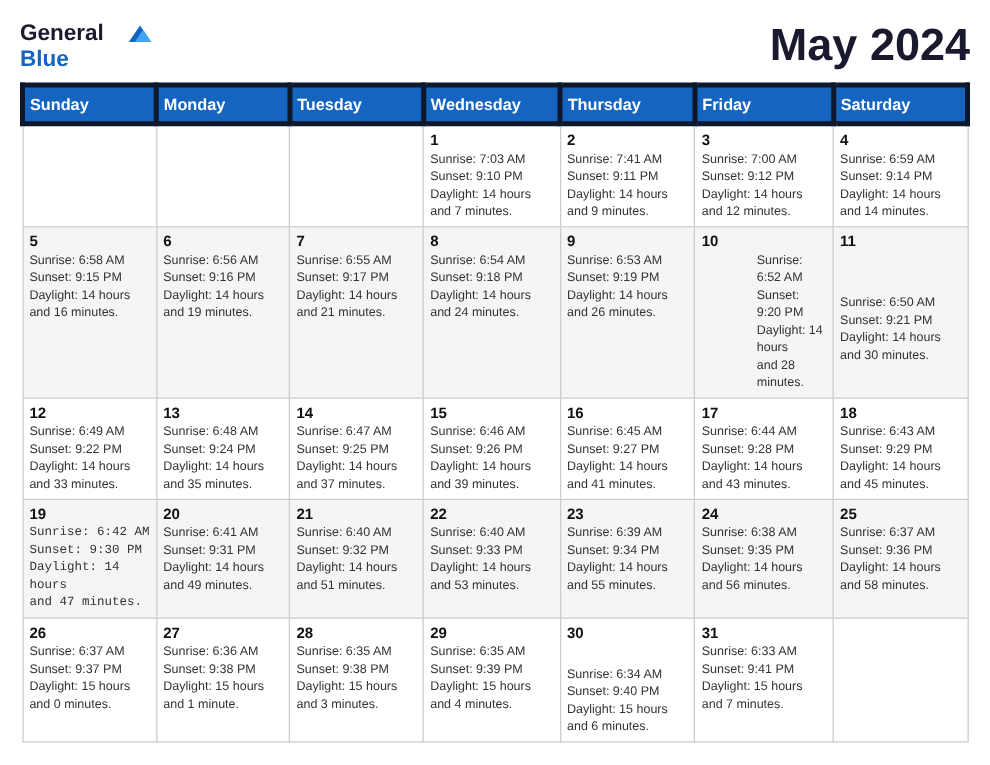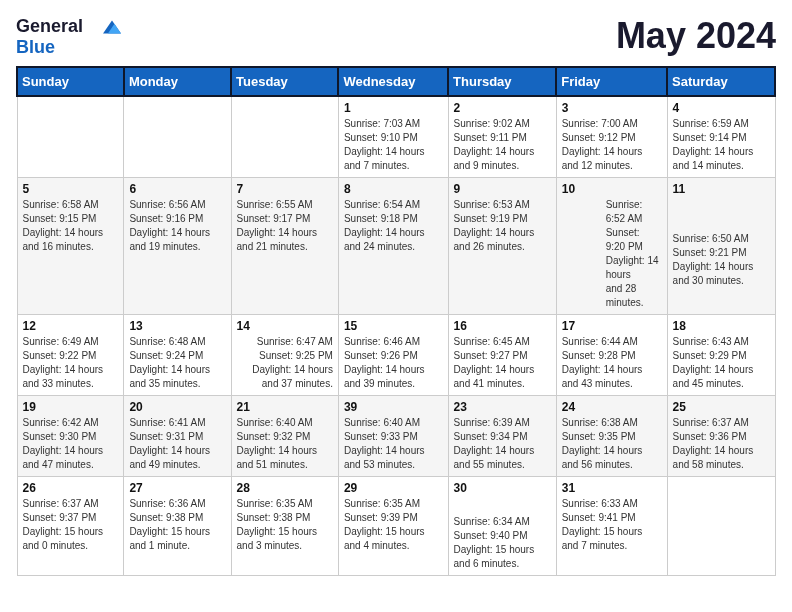"Sunday" .calendar th { border: 2px solid #0f172a -> 4px solid #0f172a }
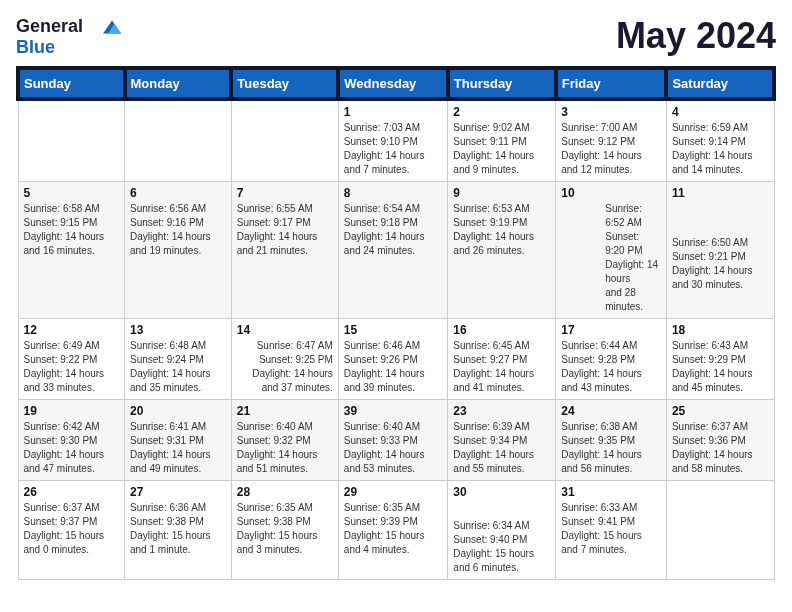"Sunrise: 9:02 AM" div.day-info { text: 9:02 -> 7:41 }
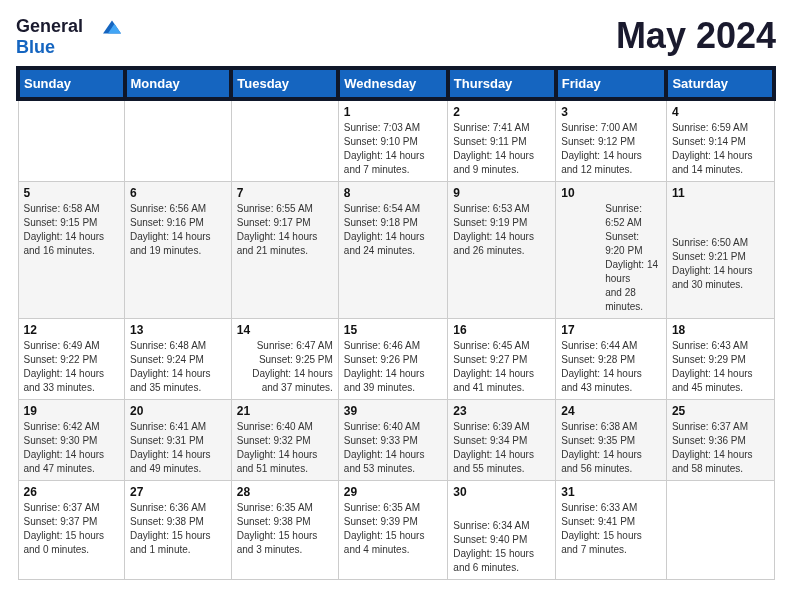"Sunrise: 6:47 AM" div.day-info { text-align: right -> none }
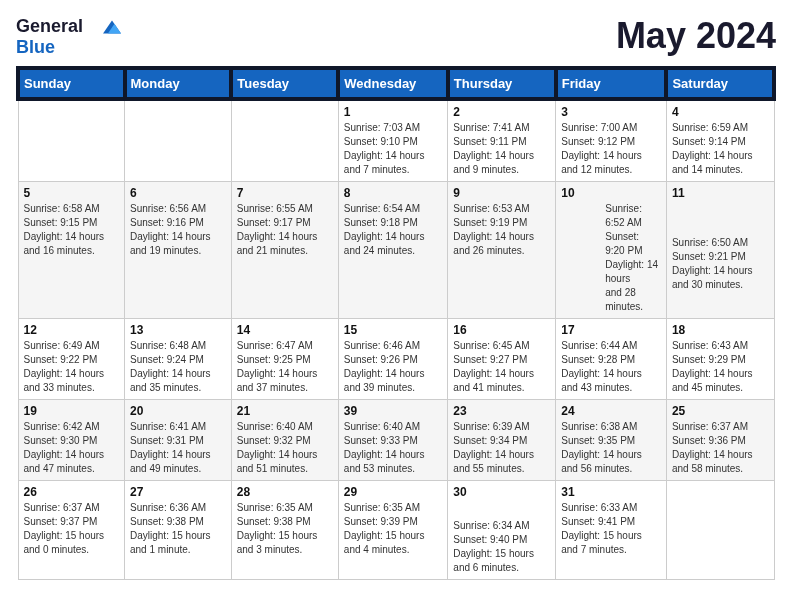"39" span.day-num { text: 39 -> 22 }
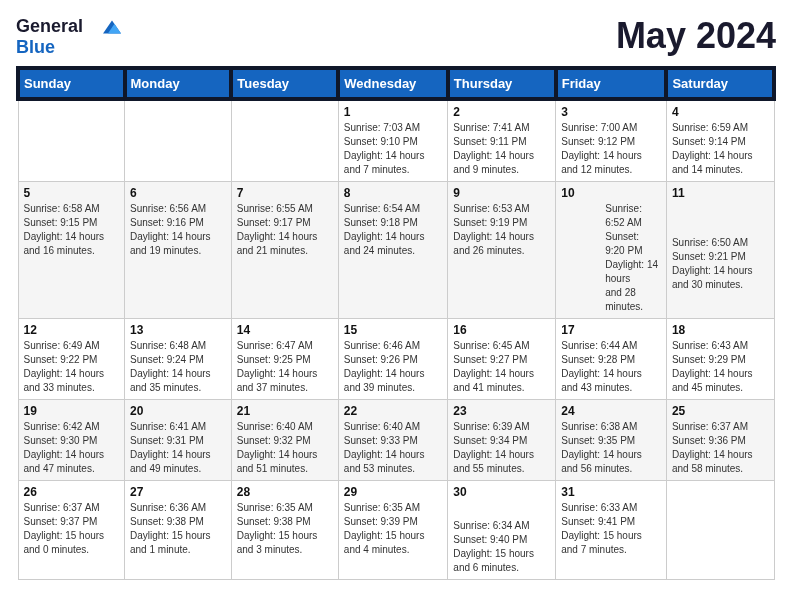"Sunrise: 6:42 AM" div.day-info { font-family: none -> Liberation Mono, monospace }
